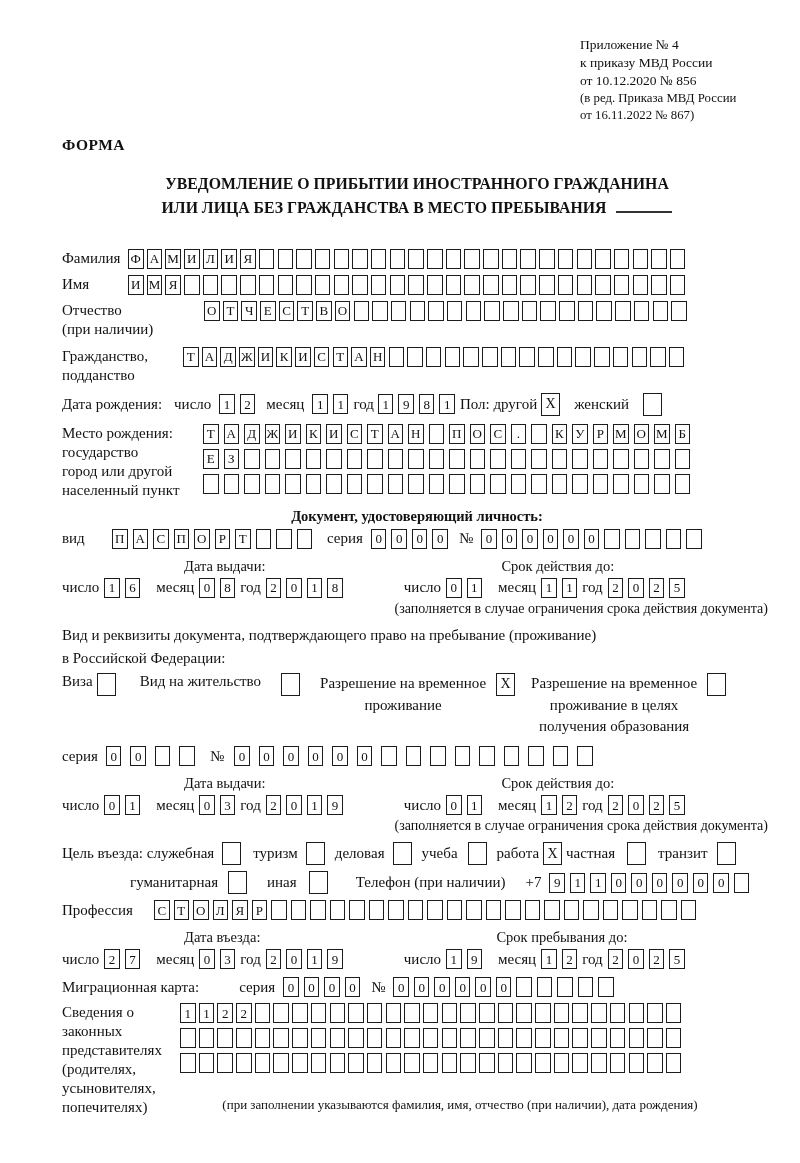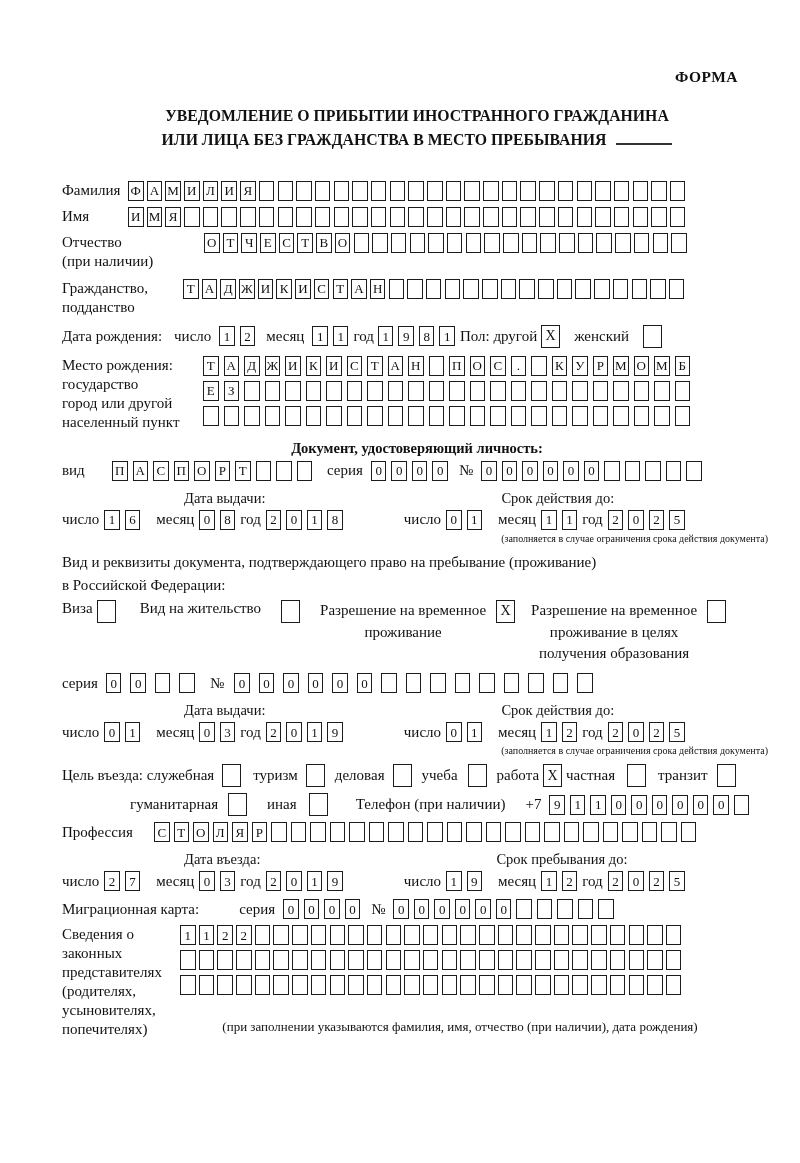"Приложение № 4" div.appendix { html: none -> <div> <div>Приложение № 4</div> <div>к приказу МВД России</div> <div>от 10.12.2020 № 856</div> <div>(в ред. Приказа МВД России</div> <div>от 16.11.2022 № 867)</div> </div> }
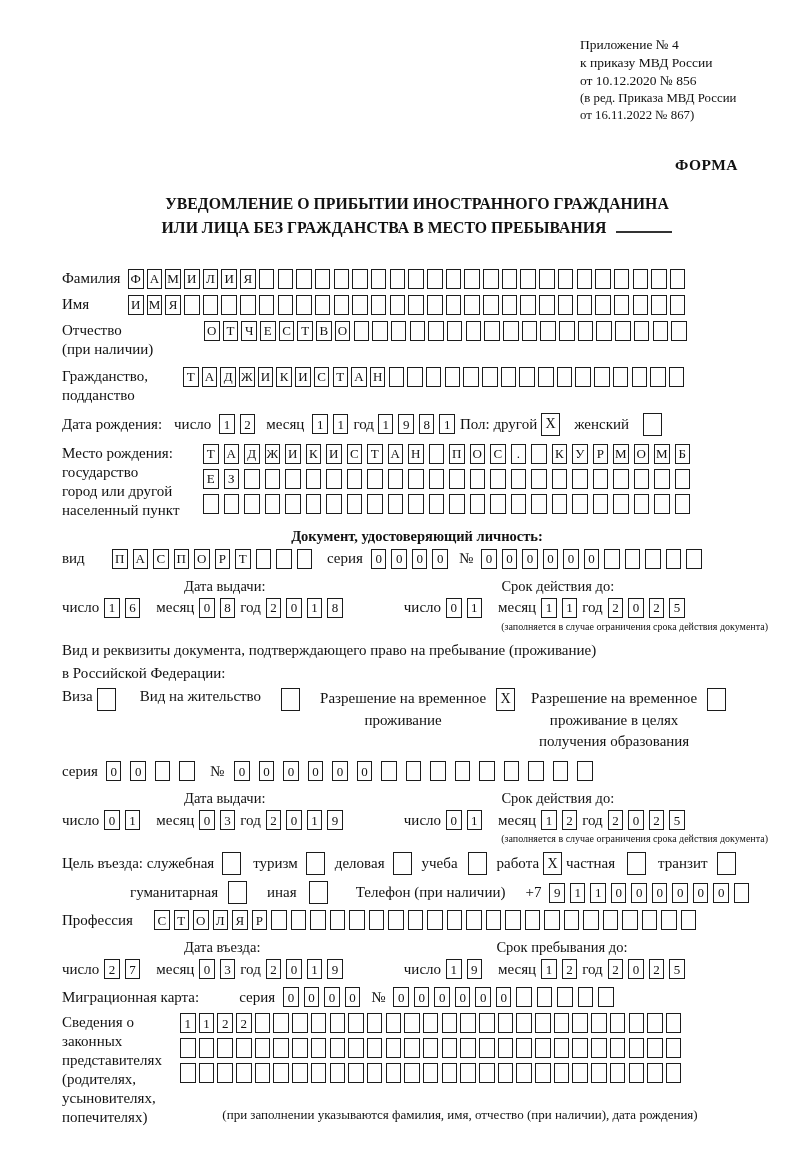"ФОРМА" .forma { margin-top: 32px -> 12px; text-align: right -> left }
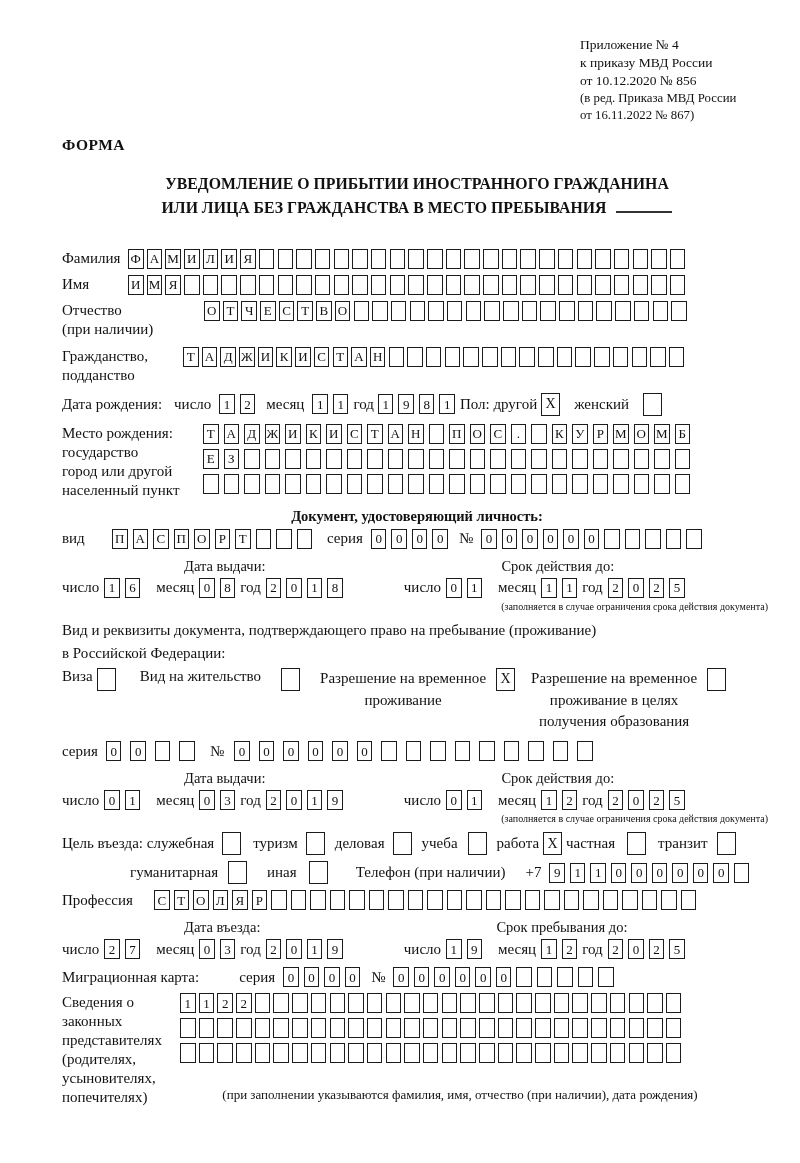"(заполняется в случае ограничения срока" .note { font-size: 10px -> 14px }
